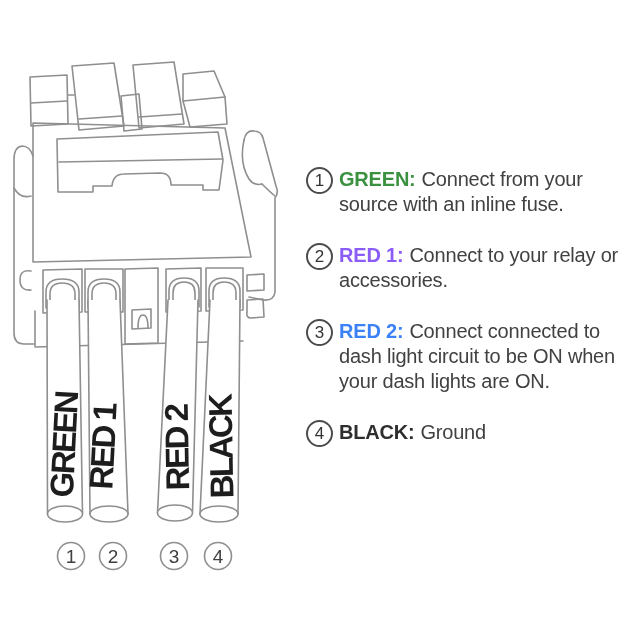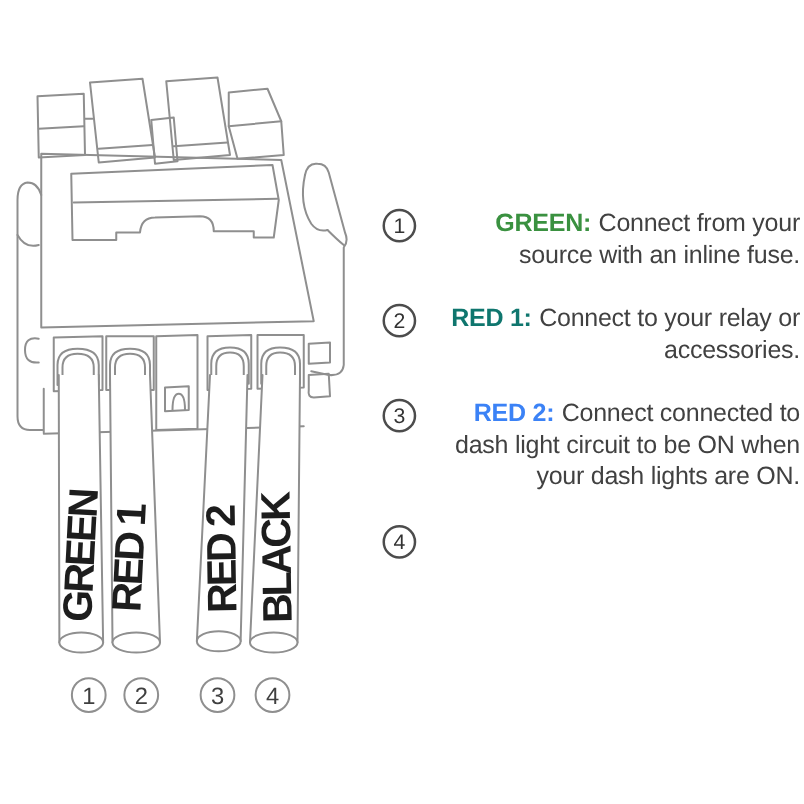"GREEN: Connect from your source" .legend-text { text-align: right -> none }
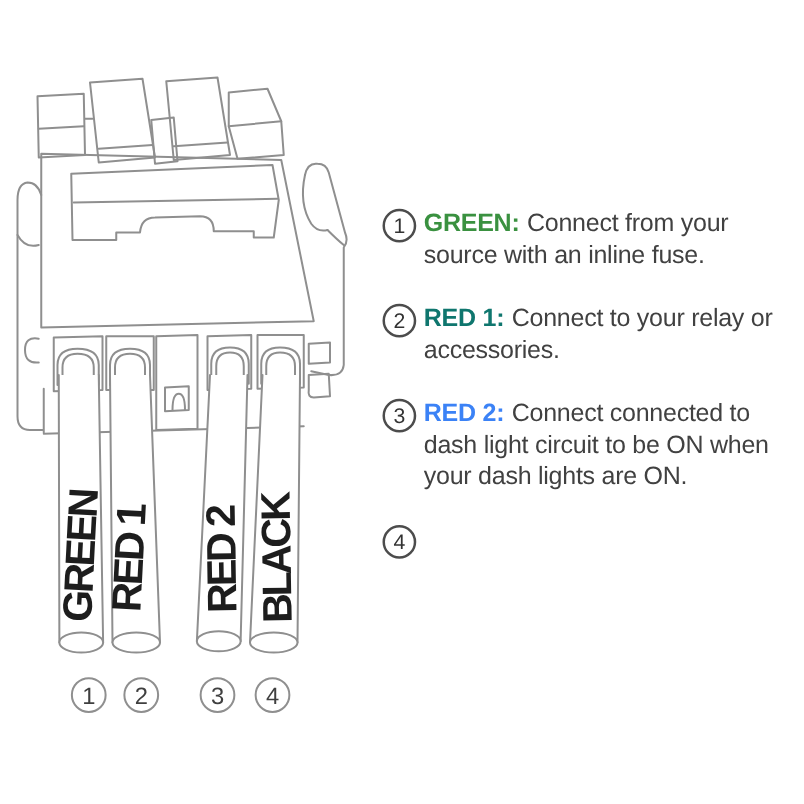"RED 1:" span.lbl { color: #0f766e -> #8b5cf6 }
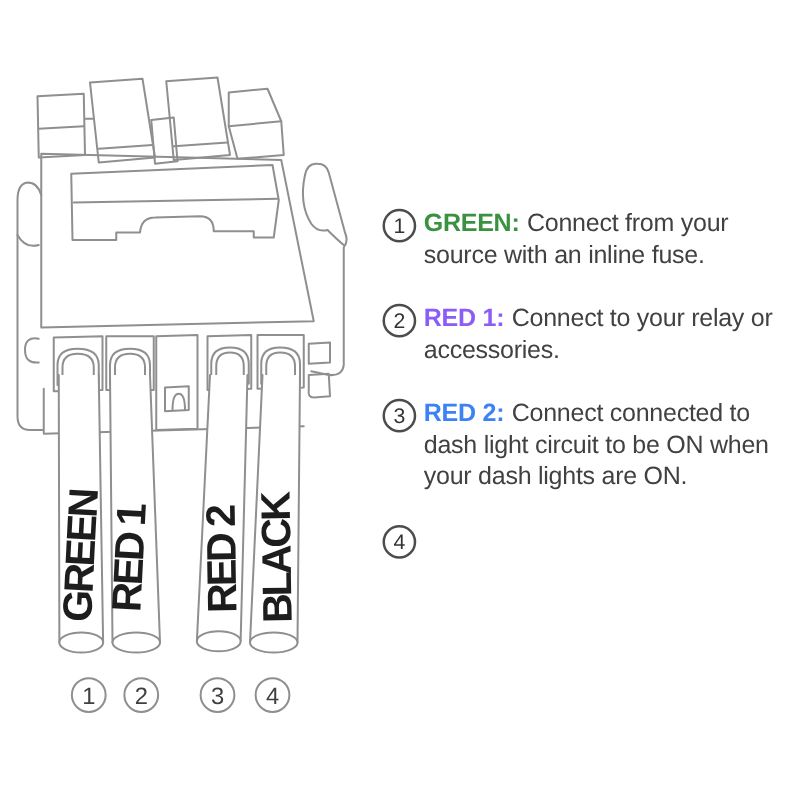"BLACK: Ground" div.legend-text { html: none -> <div><span>BLACK:</span><span>Ground</span></div> }
